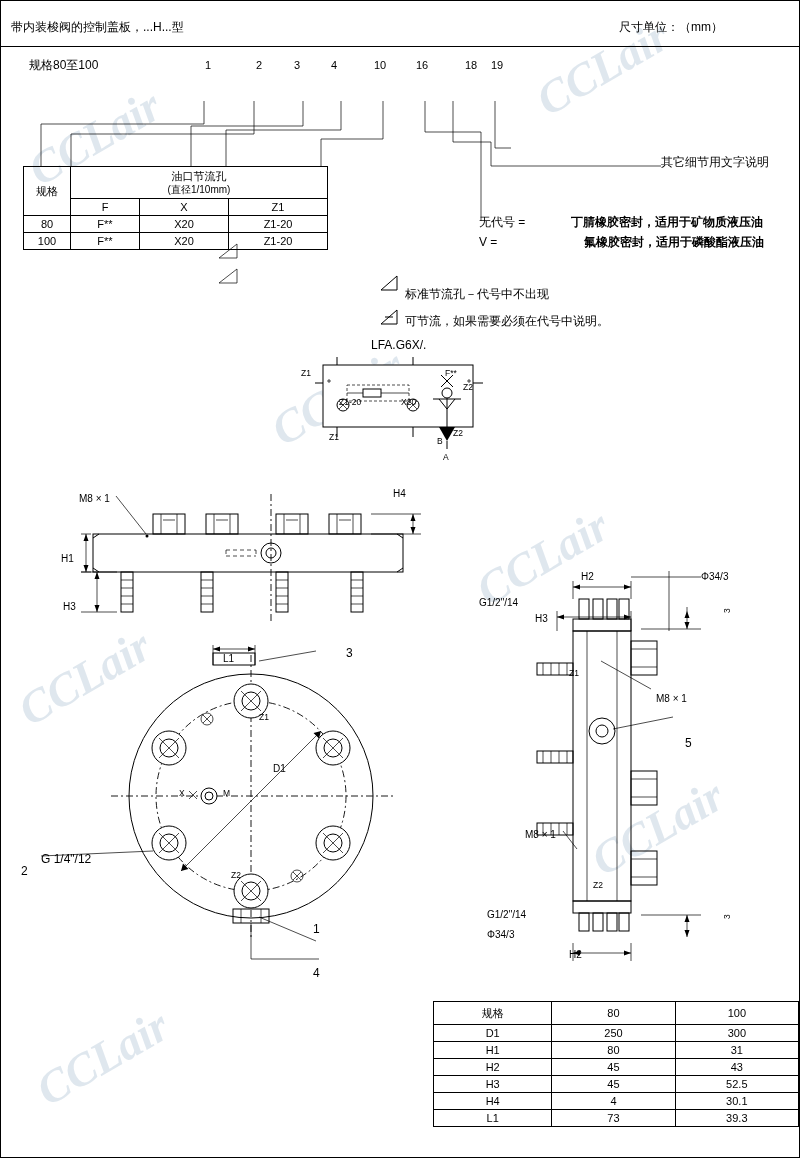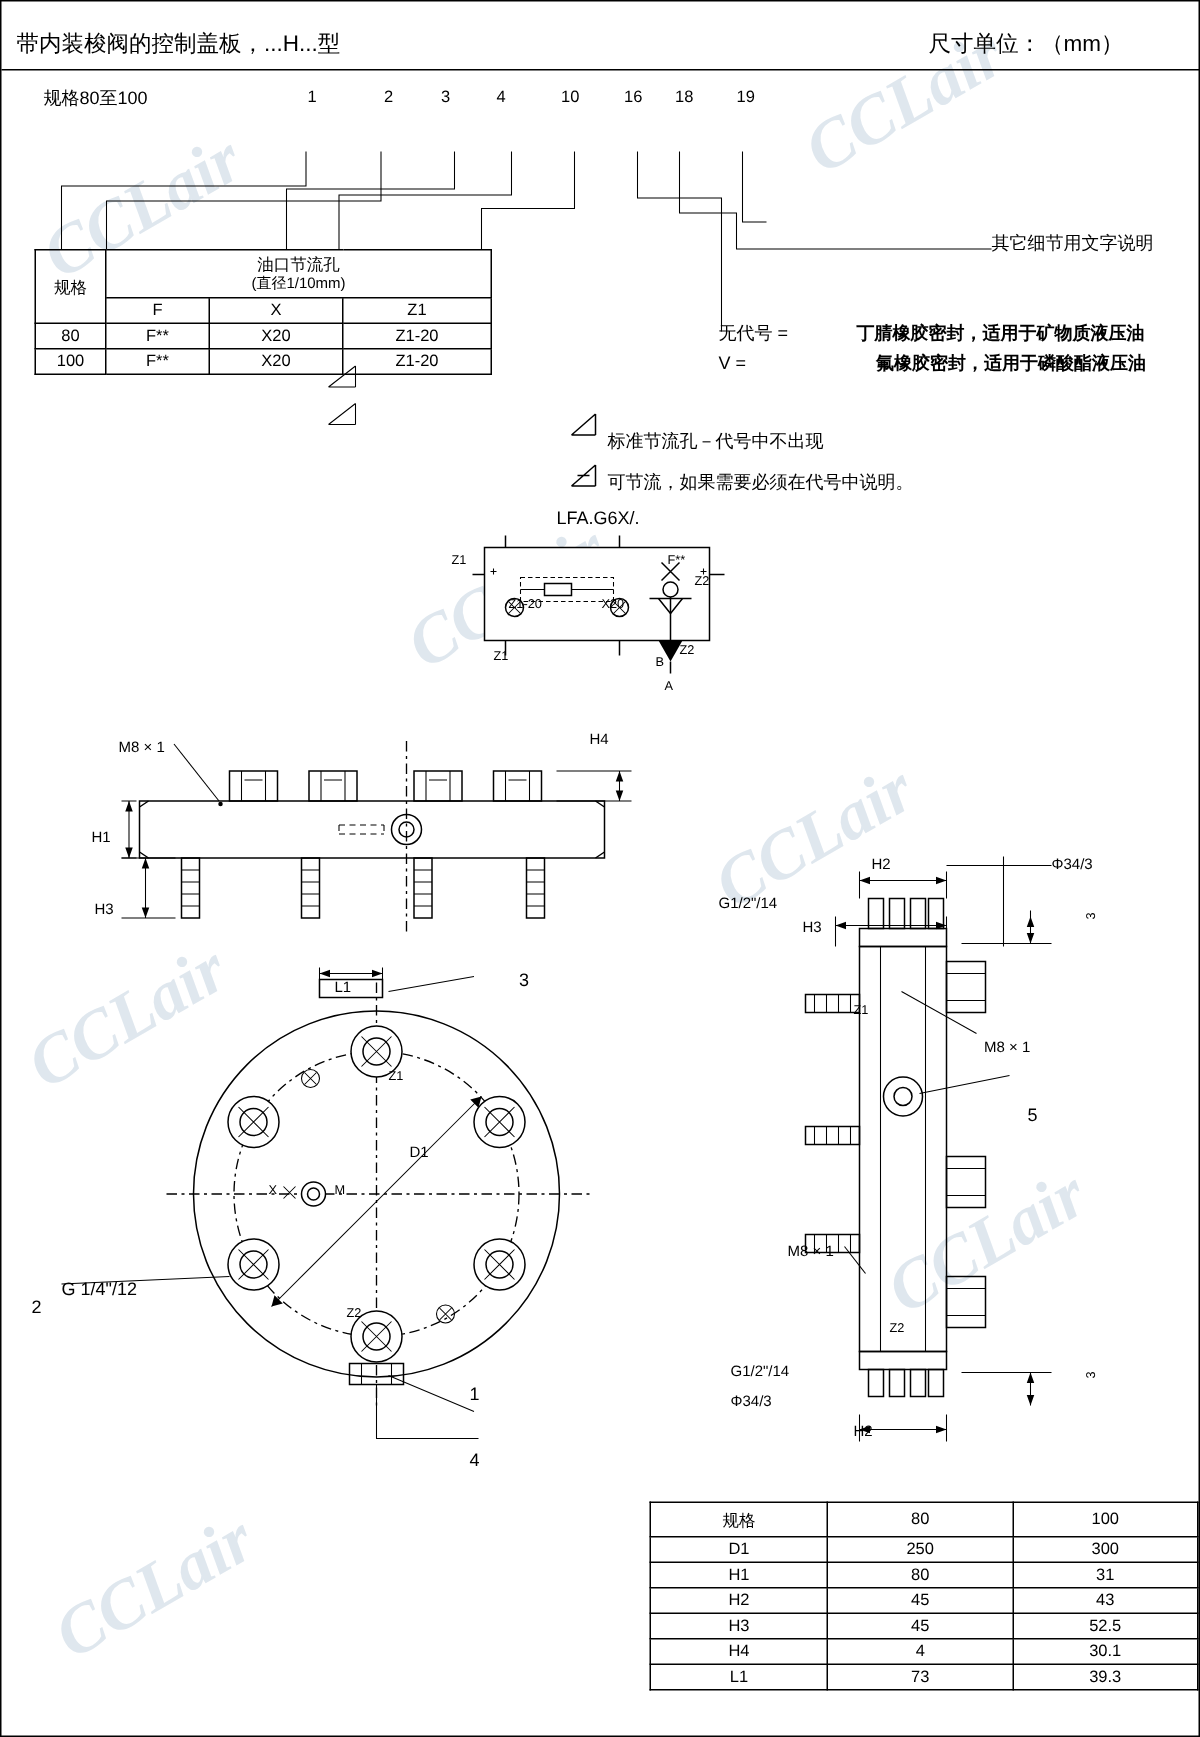"带内装梭阀的控制盖板，...H...型" .hdr { font-size: 15px -> 12px }
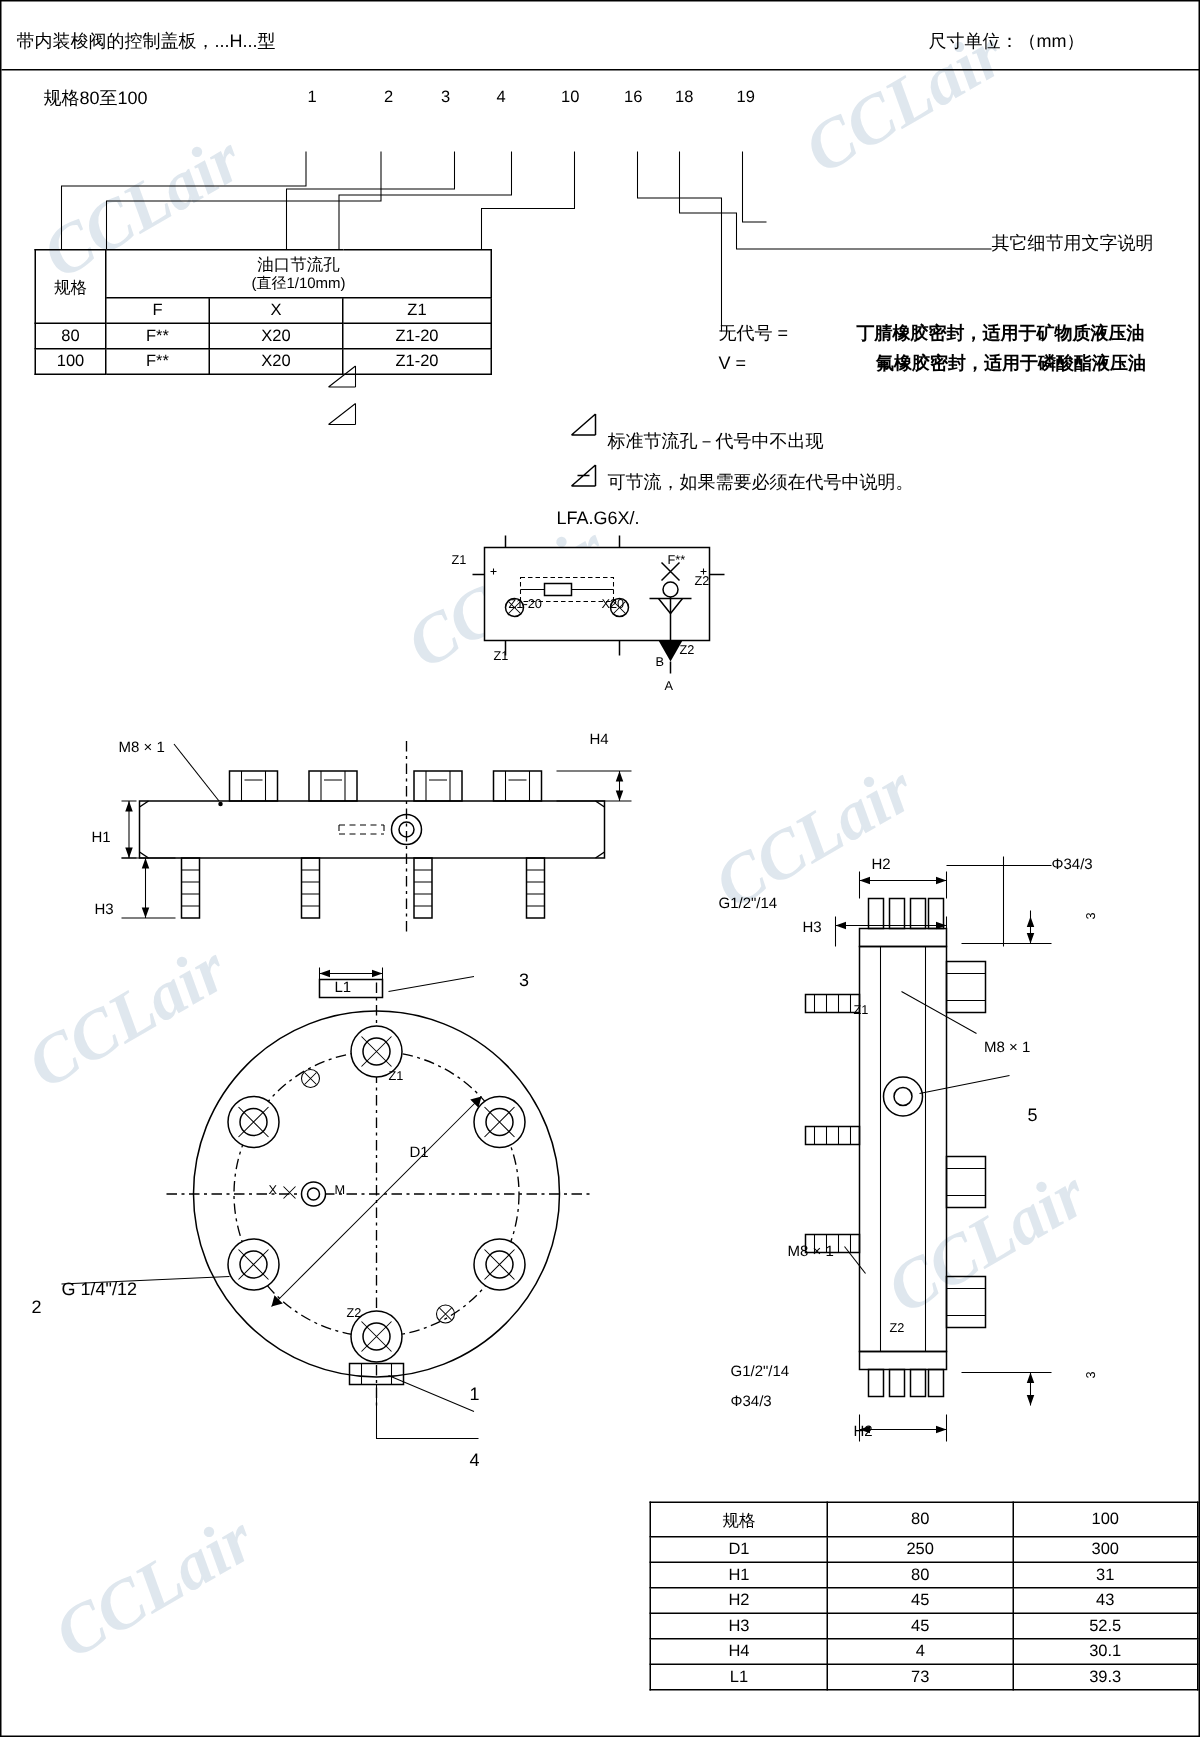"18" span { left: 279px -> 294px }
